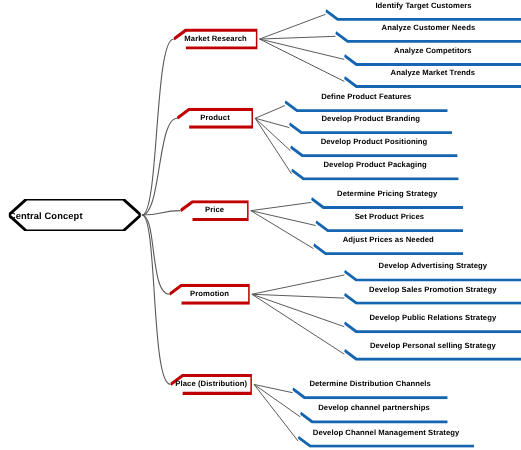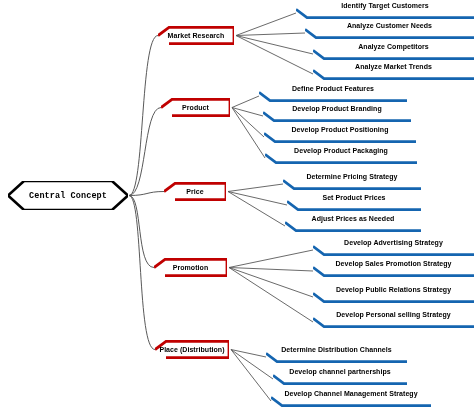"Central Concept" .central { font-family: Liberation Mono, monospace -> none; justify-content: center -> flex-start }
